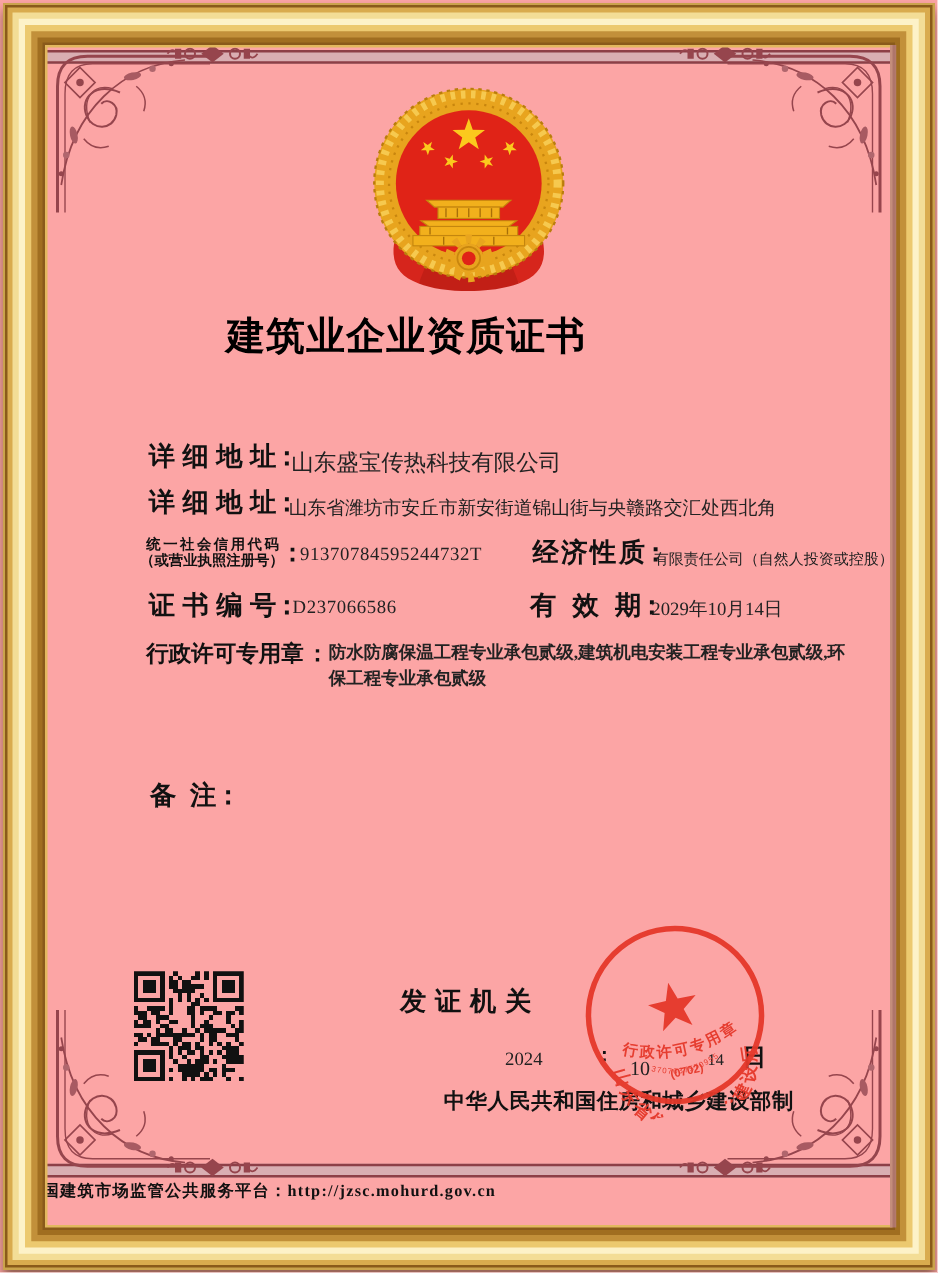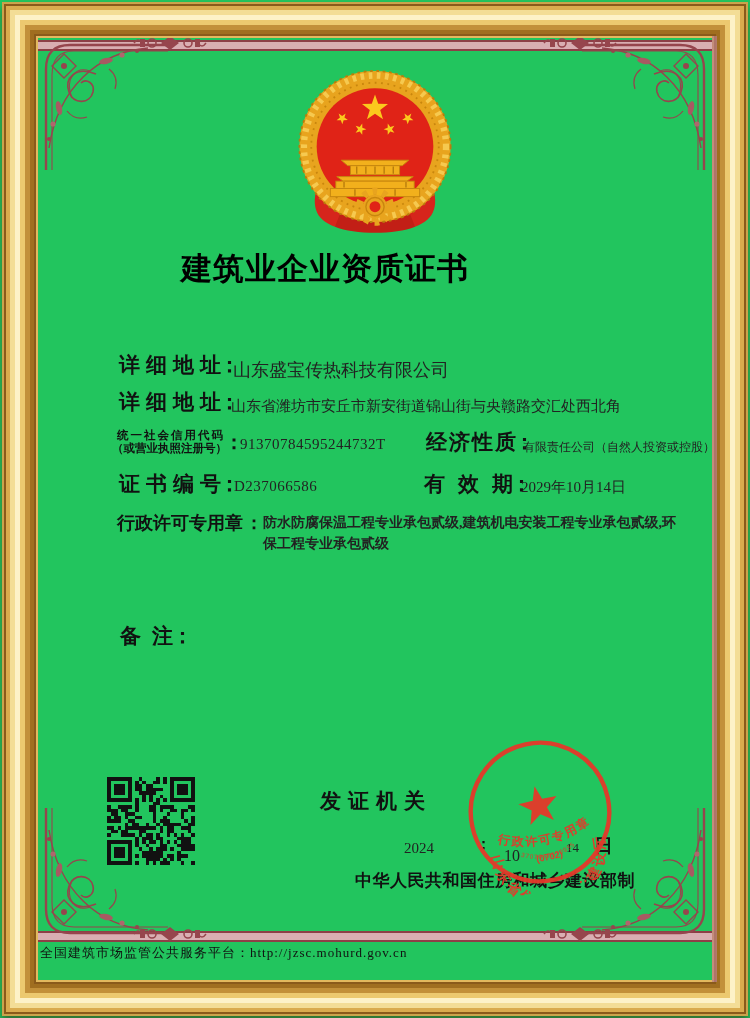"建筑业企业资质证书" .page { background: #22c55e -> #fca5a5 }
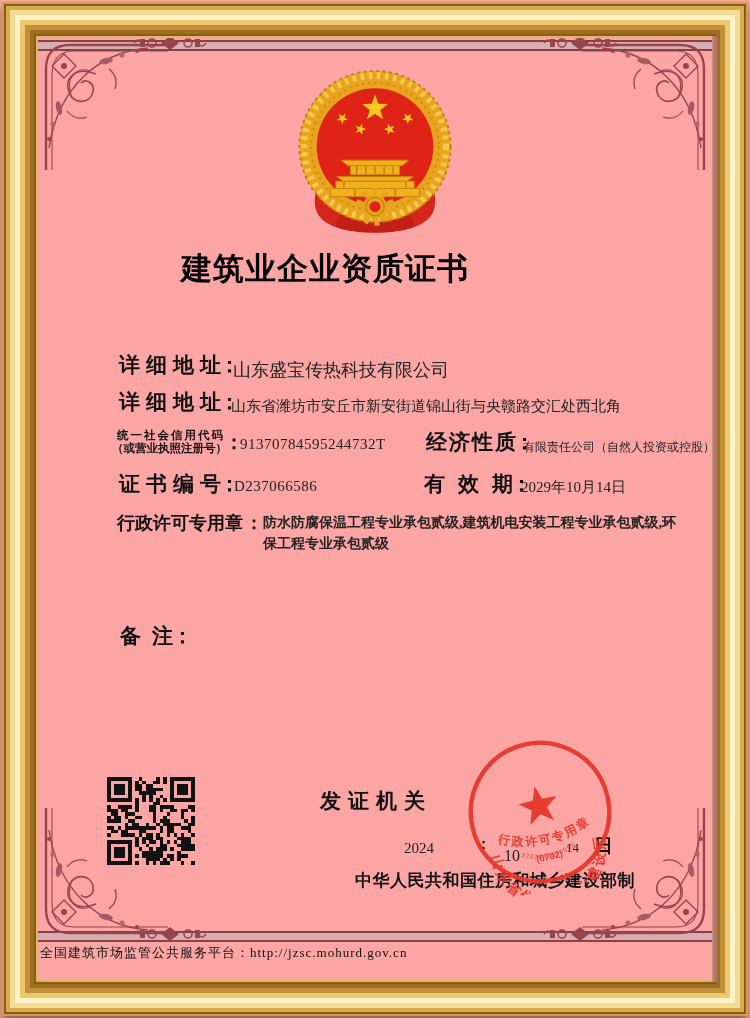"全国建筑市场监管公共服务平台：http://jzsc.mohurd.gov.cn" .footer-line { font-weight: normal -> bold; padding-left: 20px -> none }
